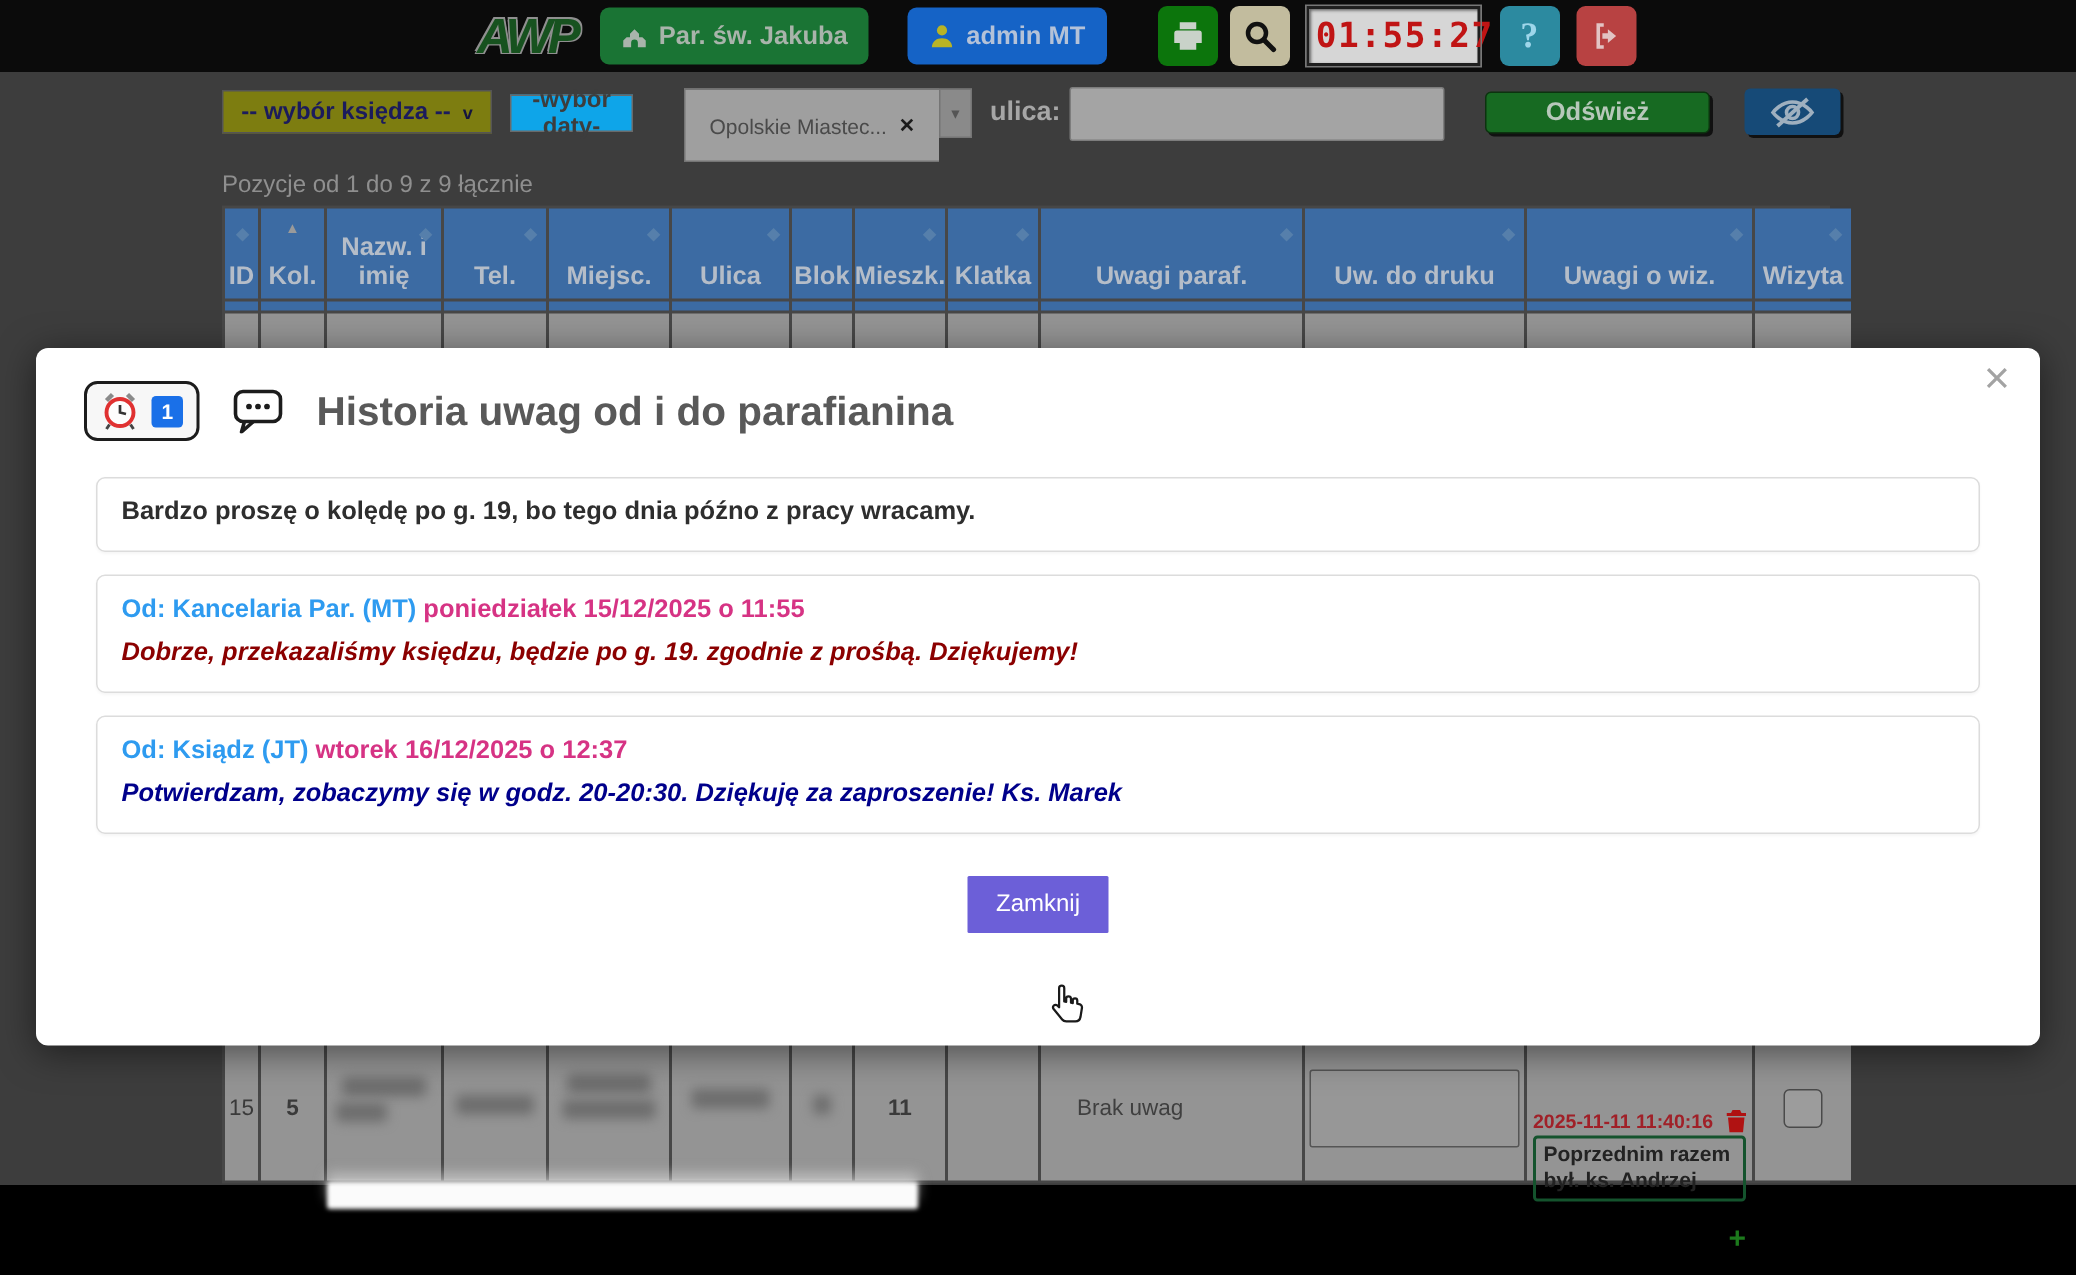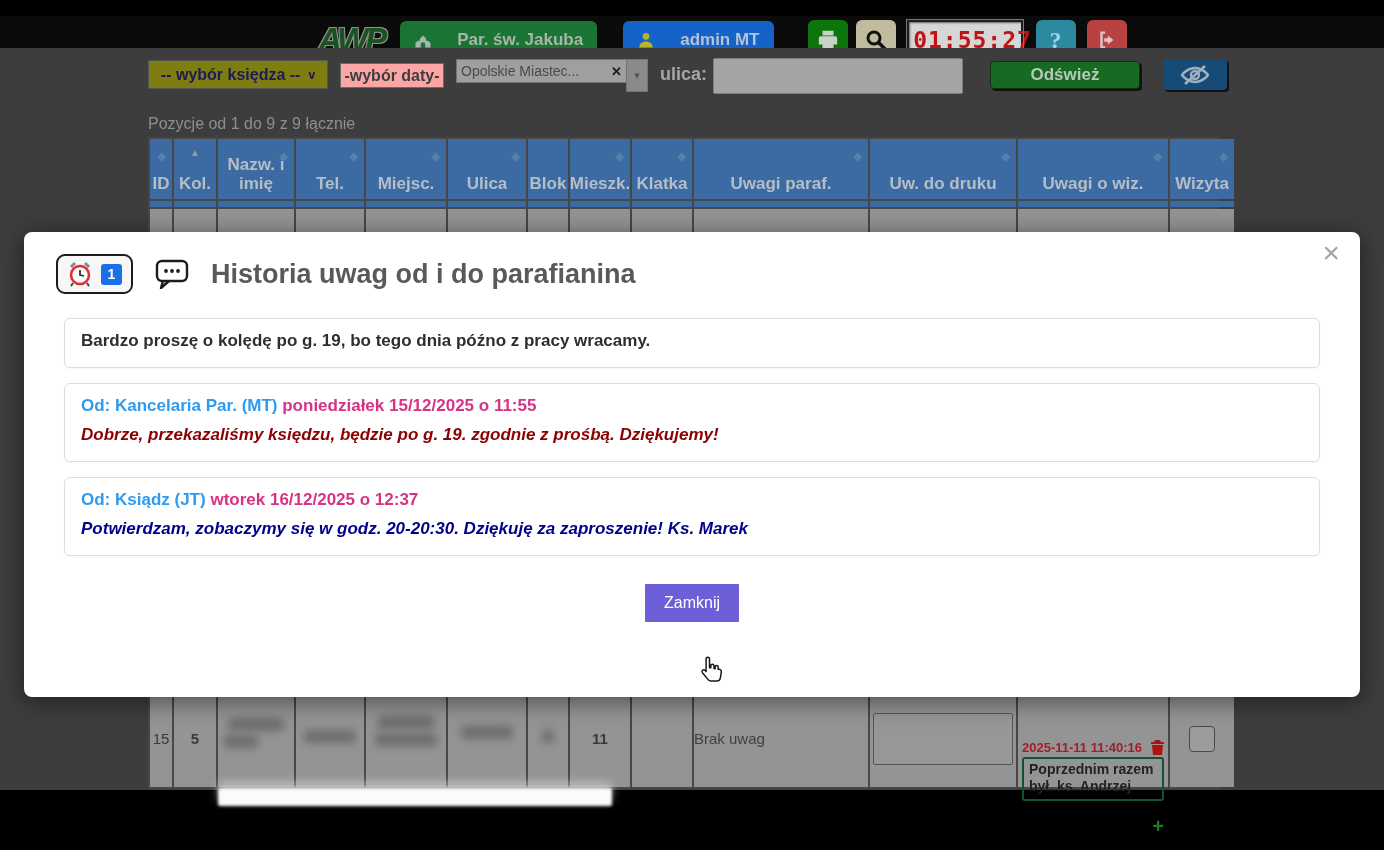"AWP" .topbar { top: 16px -> 0 }
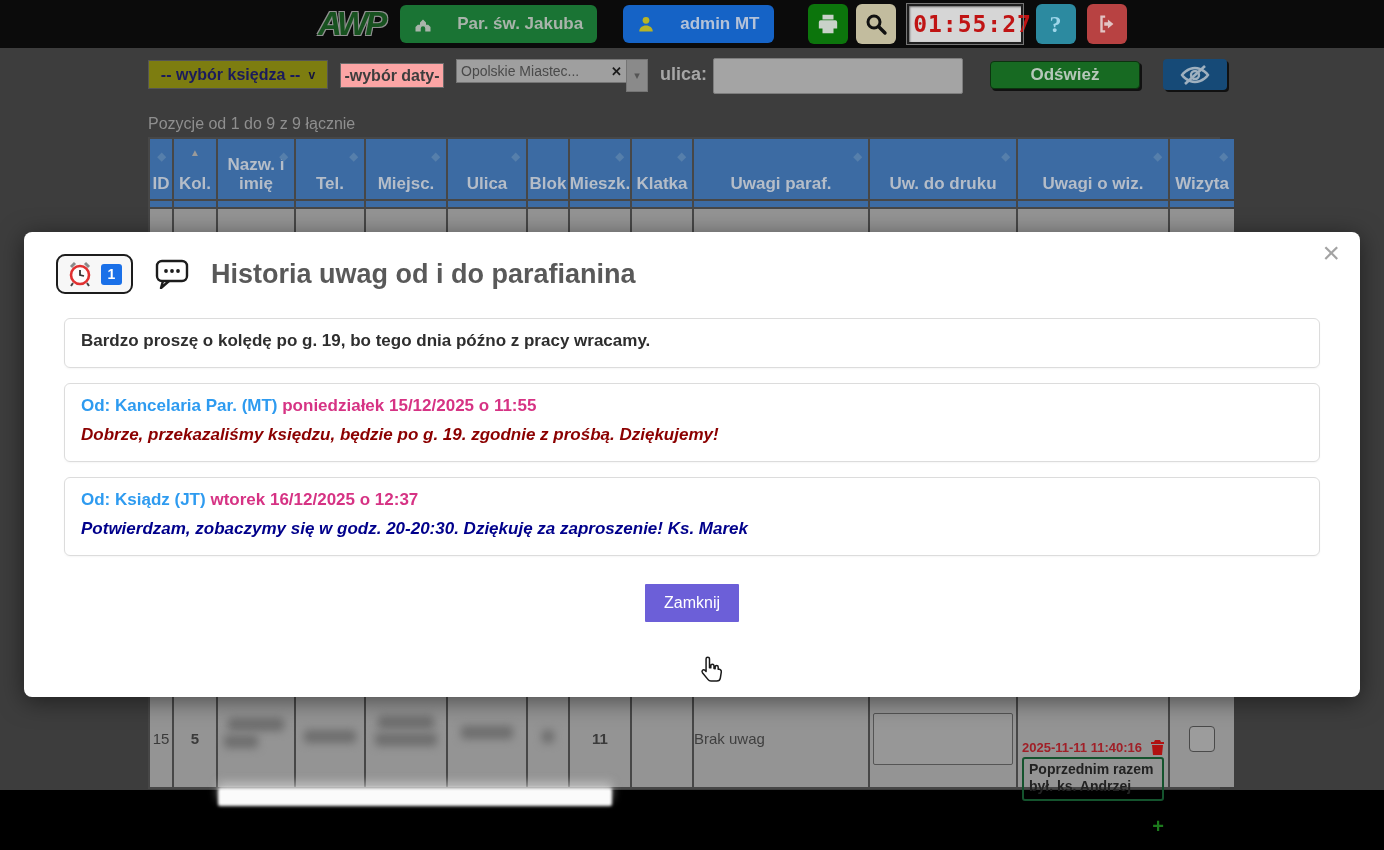"Par. św. Jakuba" .tb-btn { gap: 25px -> 7px }
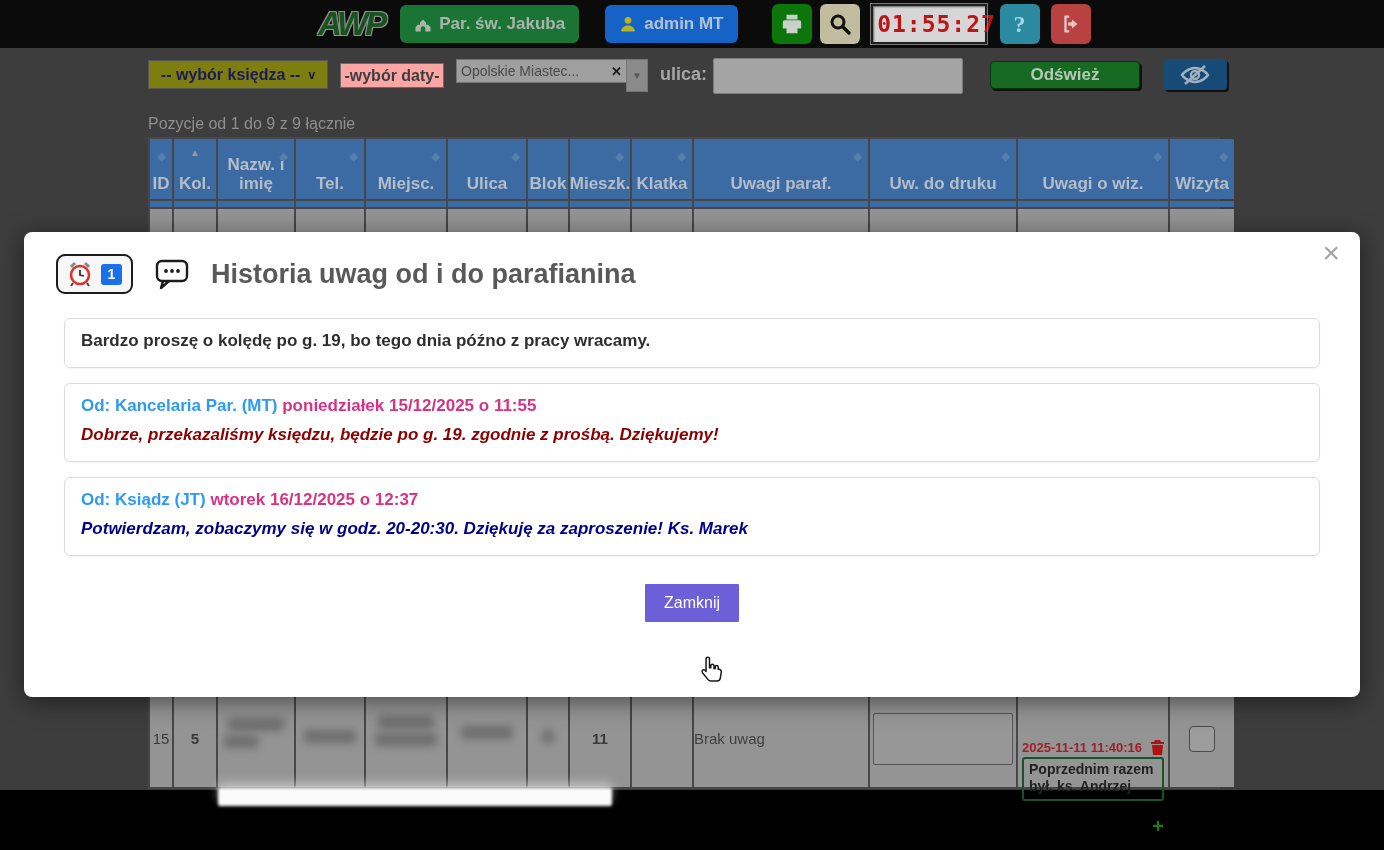"-wybór daty-" .date-btn { background: #fca5a5 -> #0ea5e9; width: 104px -> 82px }
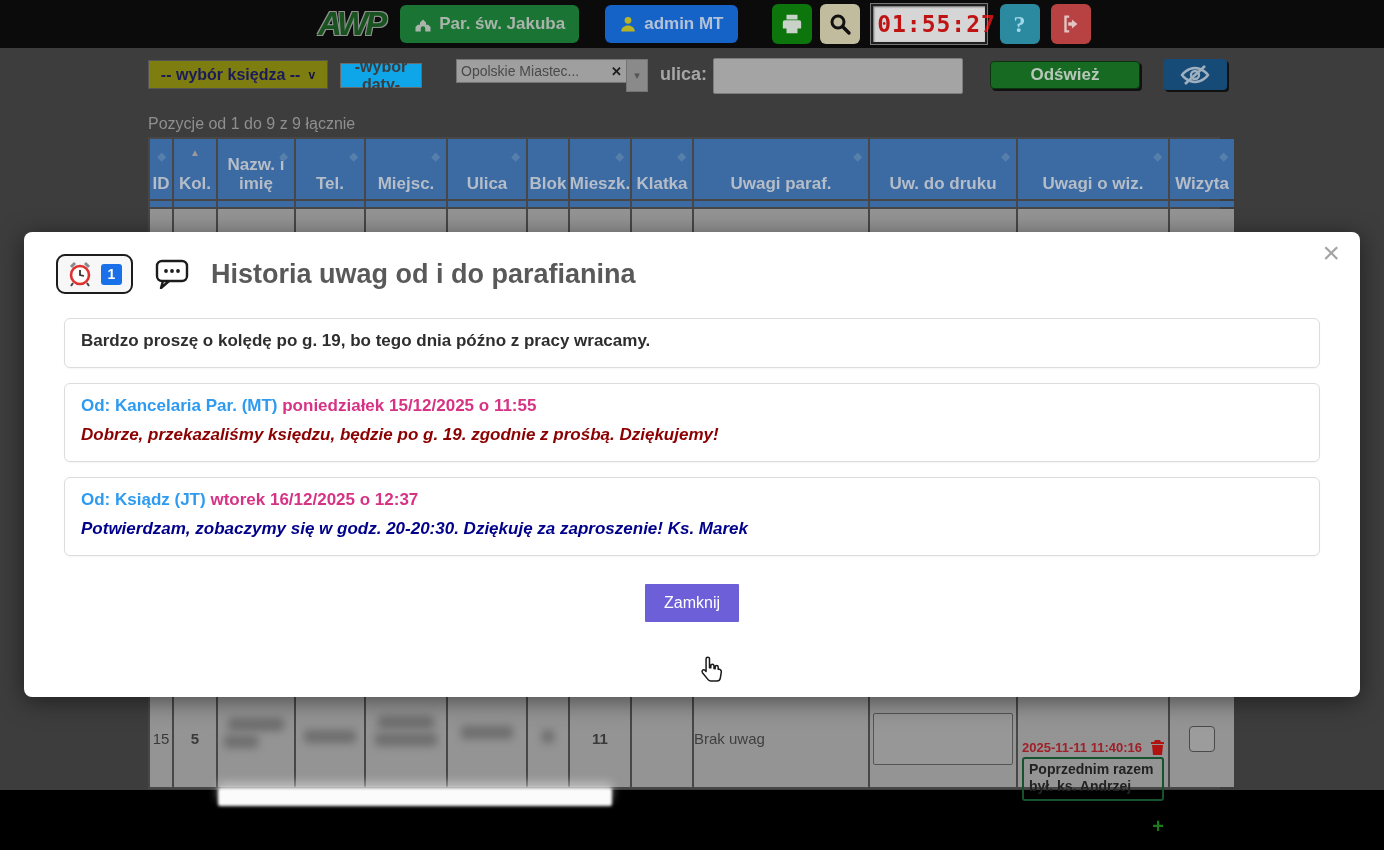"Opolskie Miastec..." .city-select { height: 24px -> 49px; padding: 0 4px -> 0 16px }
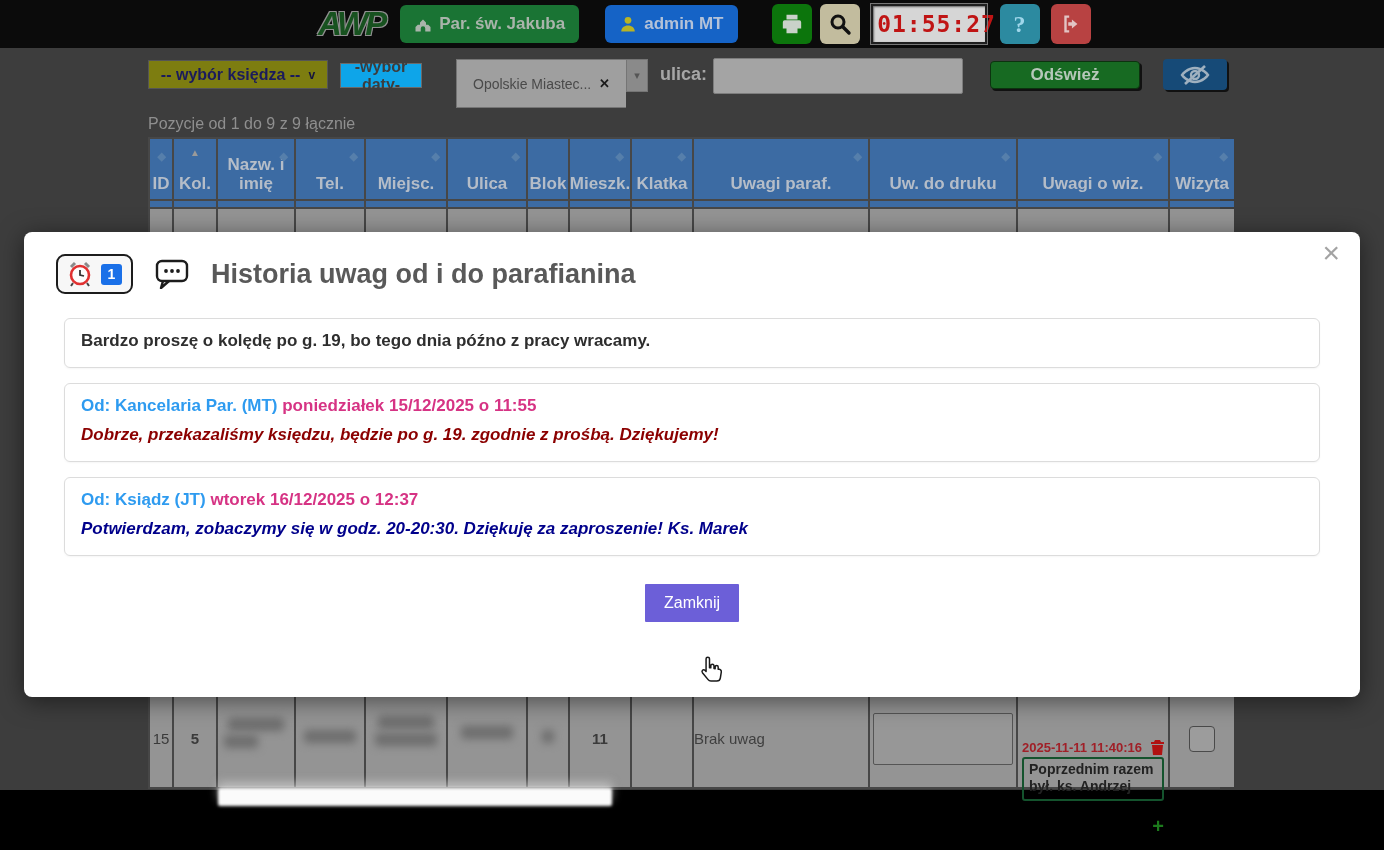"Brak uwag" .uwagi-left { padding-left: 0 -> 24px }
